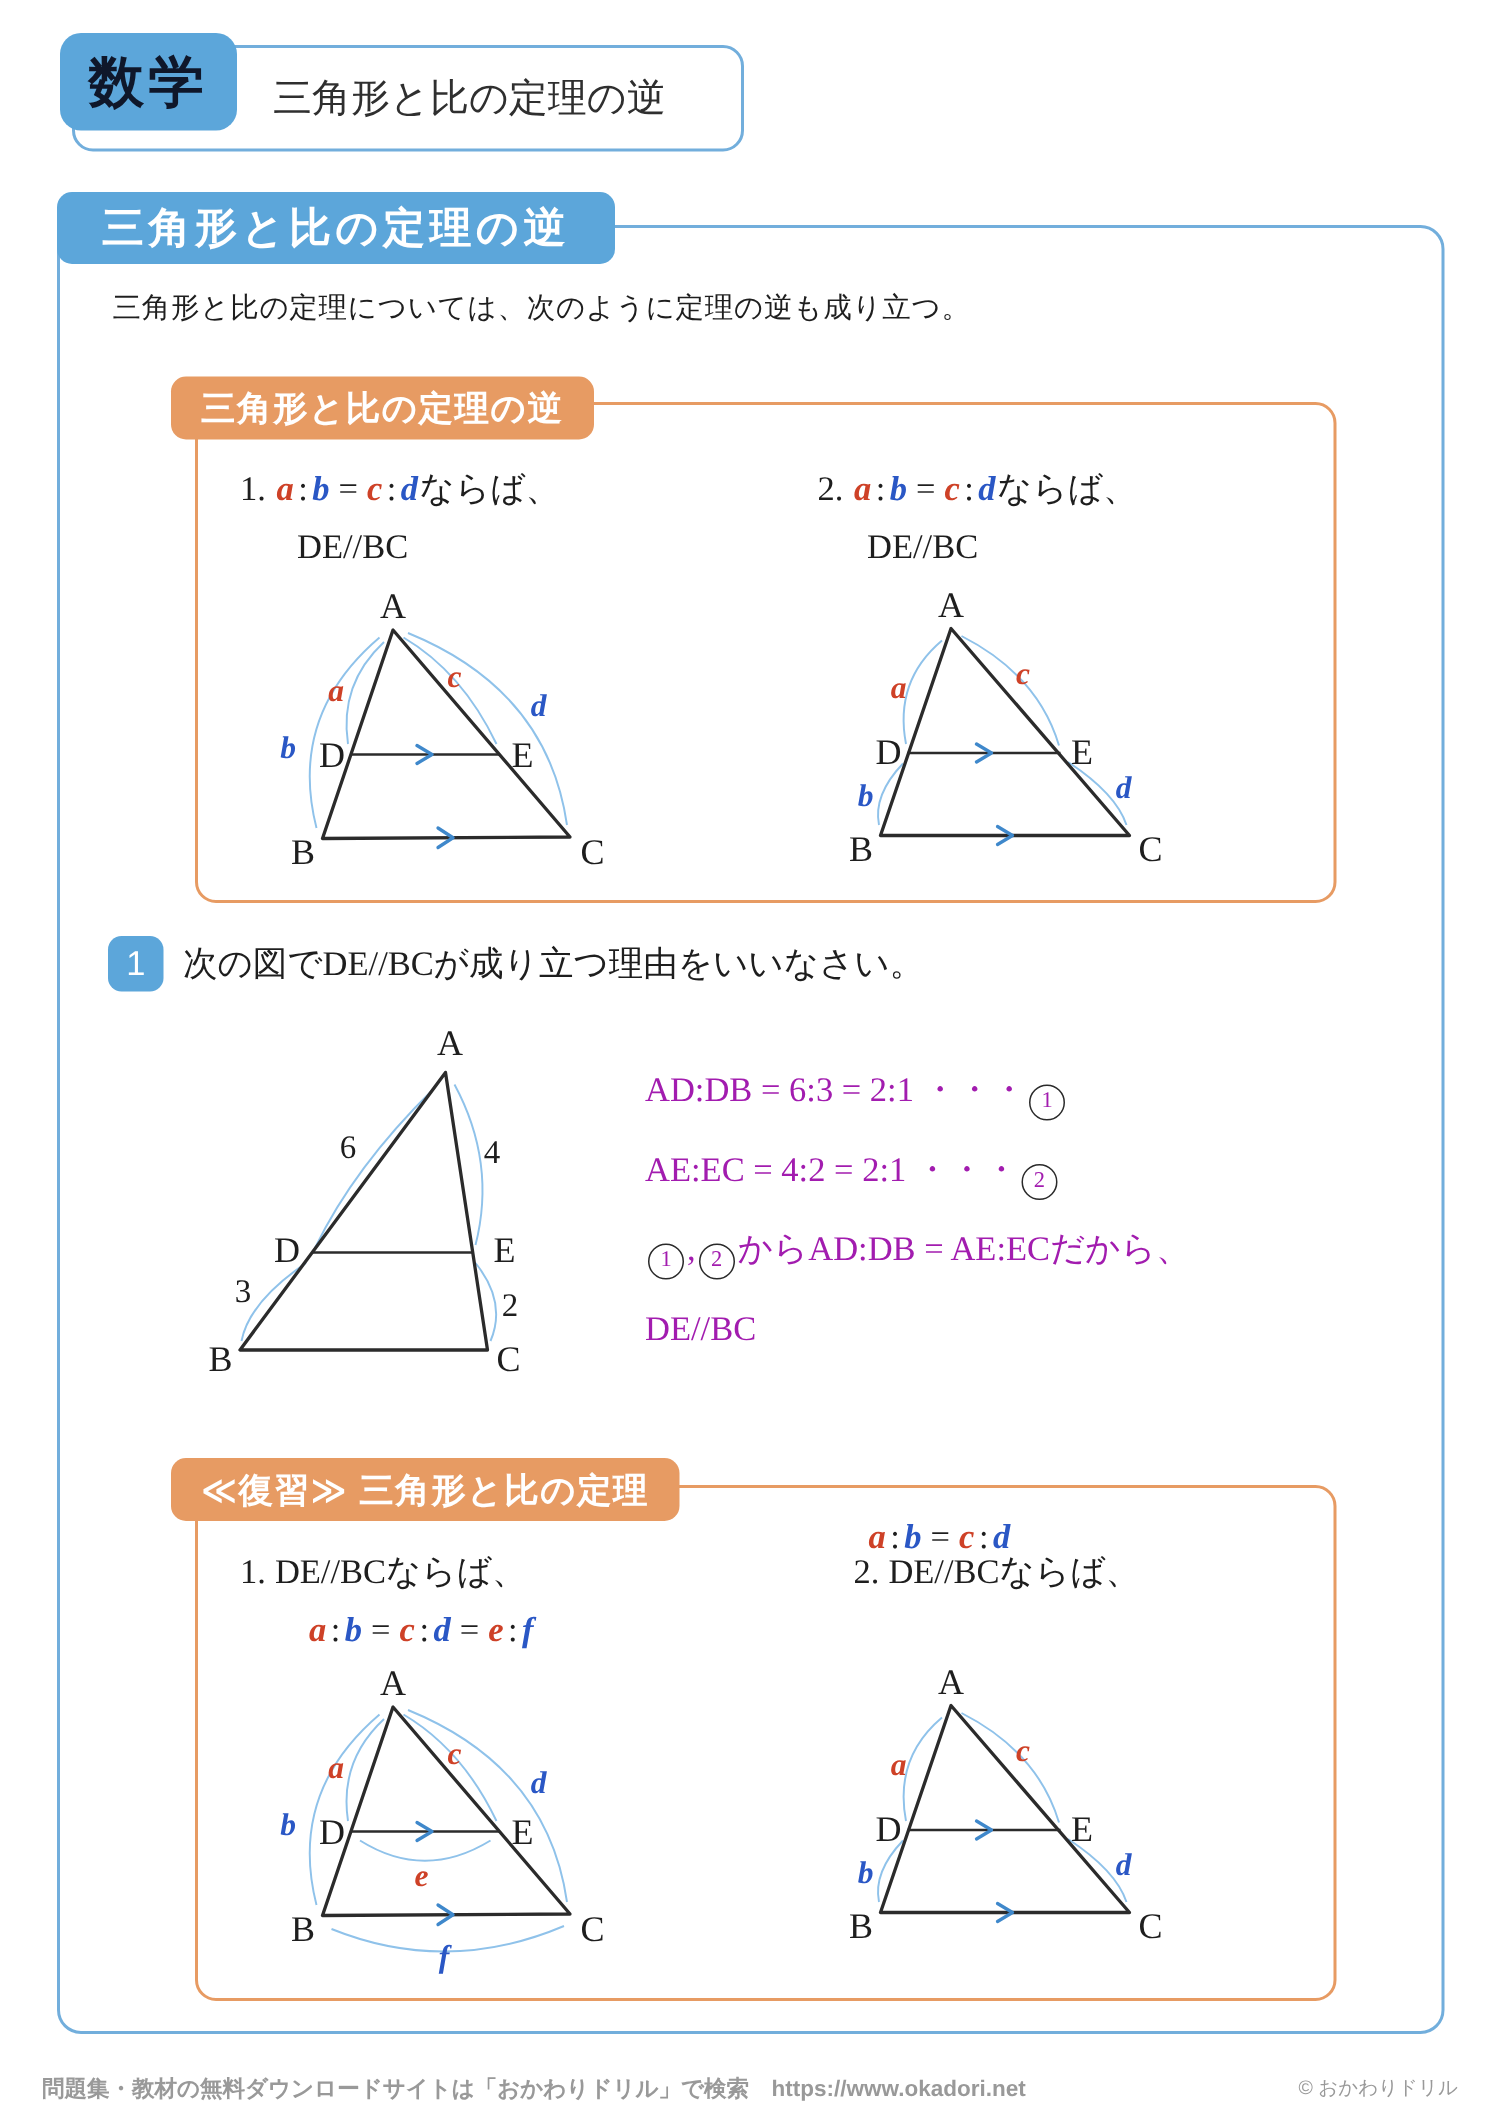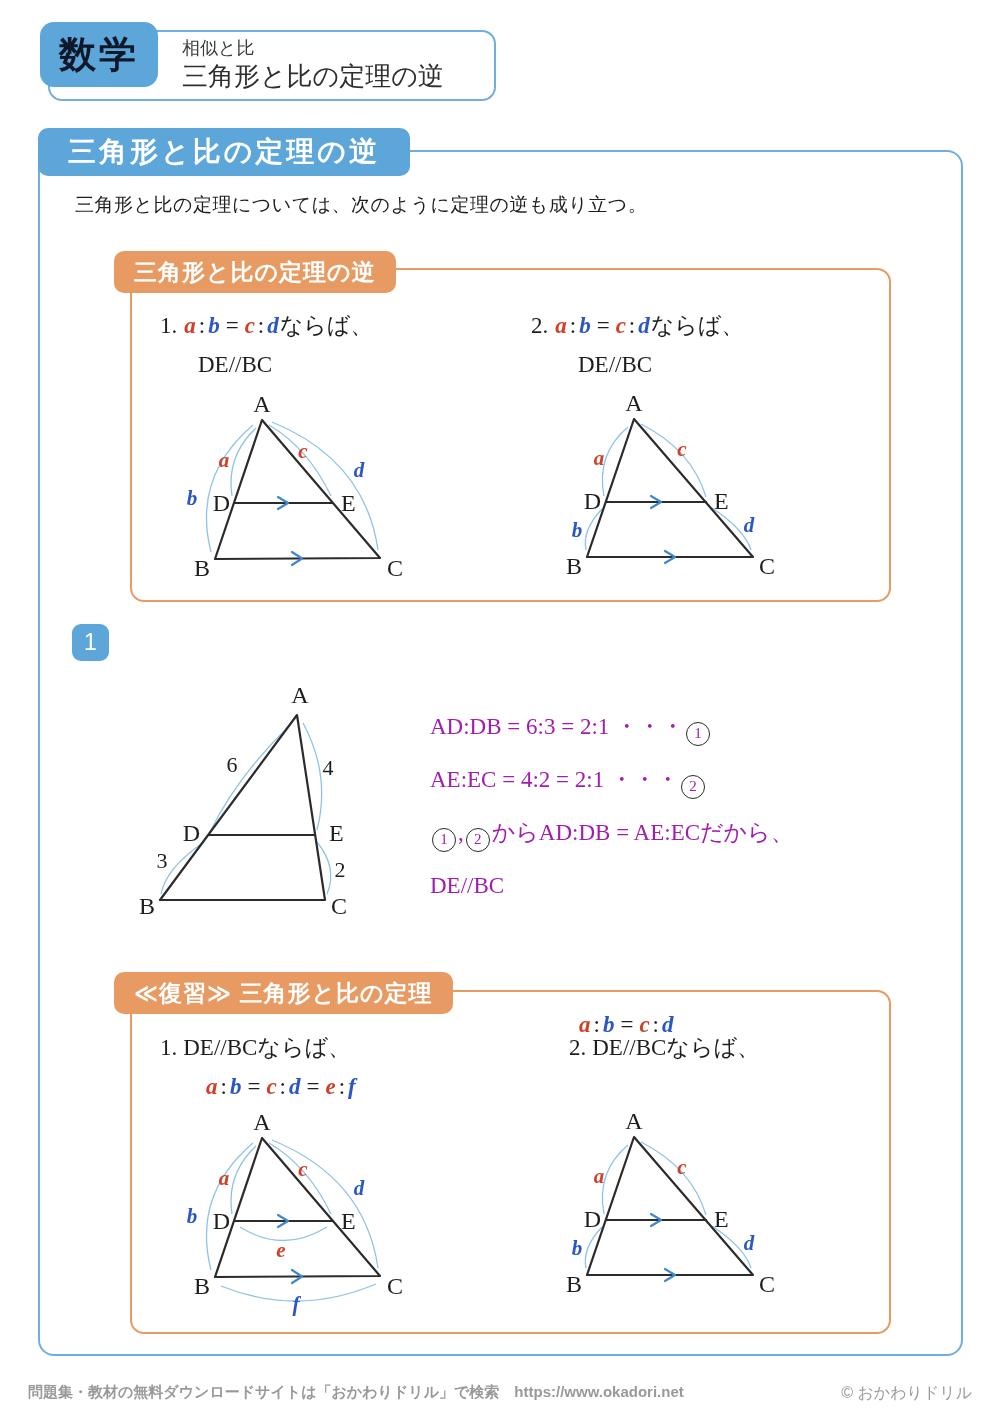"相似と比" div.header-unit { html: <div>相似と比</div> -> none }
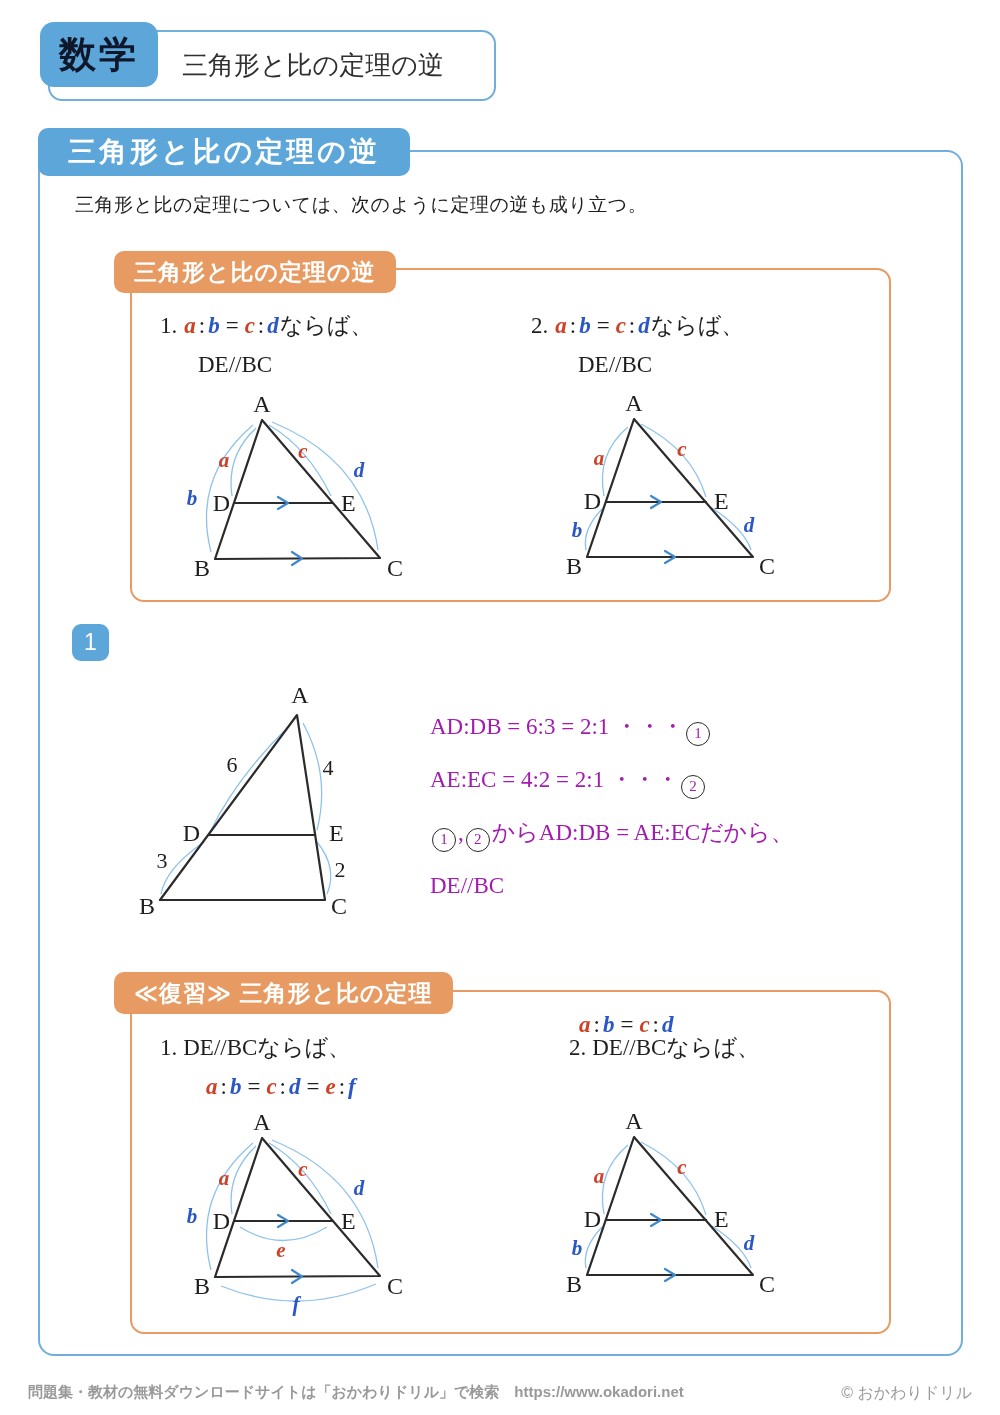"2. a:b = c:dならば、" div.stmt { left: 531px -> 545px }
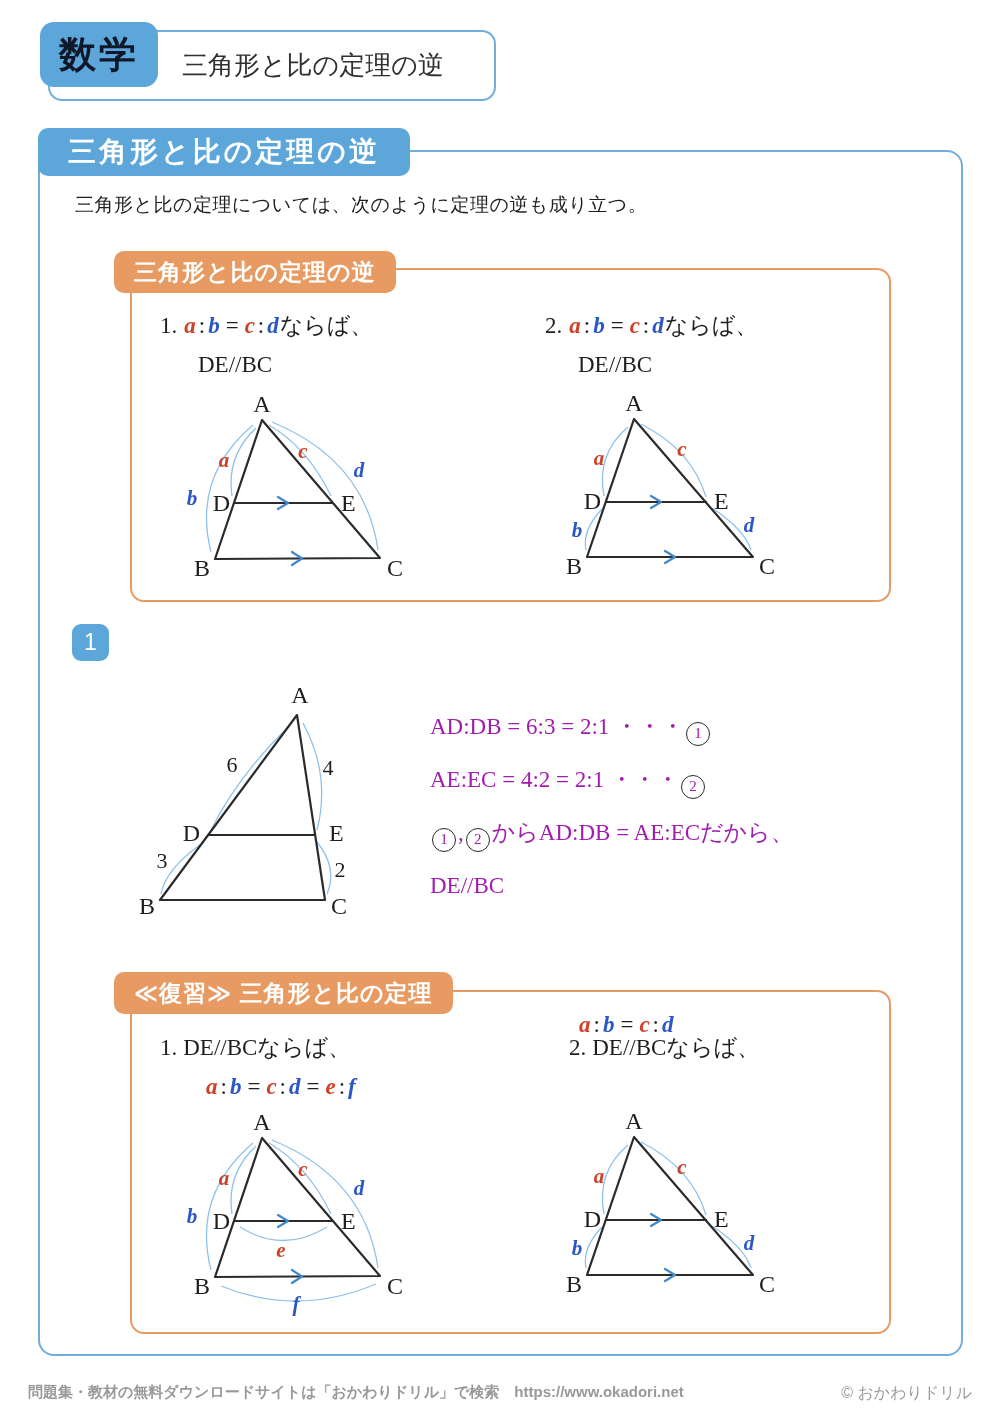"次の図でDE//BCが成り立つ理由をいいなさい。" div.q-text { html: none -> <div>次の図でDE//BCが成り立つ理由をいいなさい。</div> }
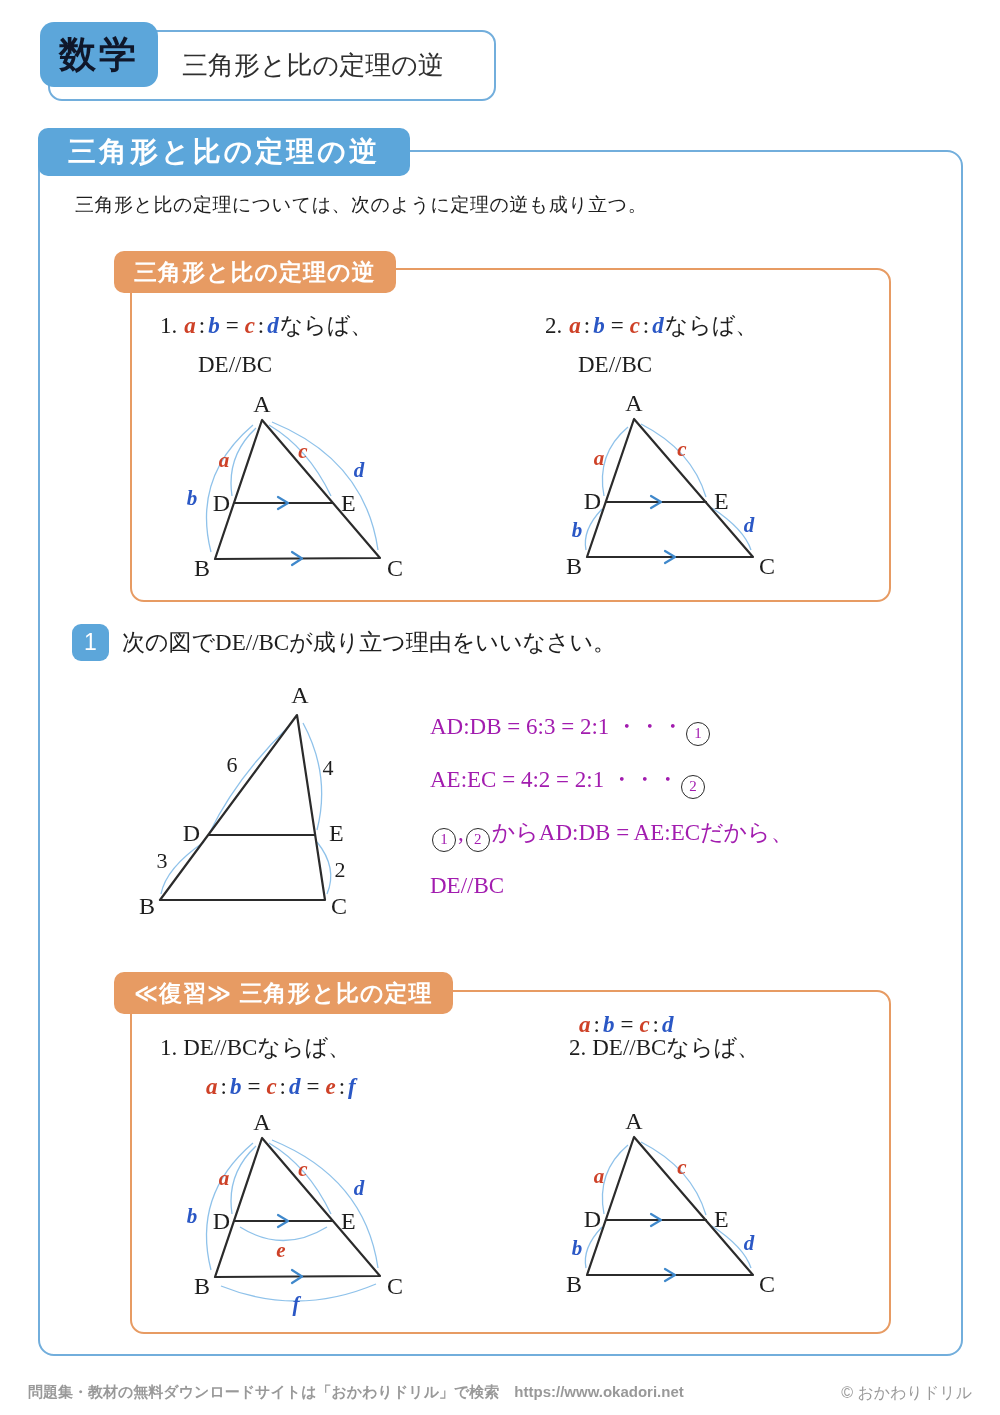"© おかわりドリル" .footer-right { font-size: 16px -> 13px }
